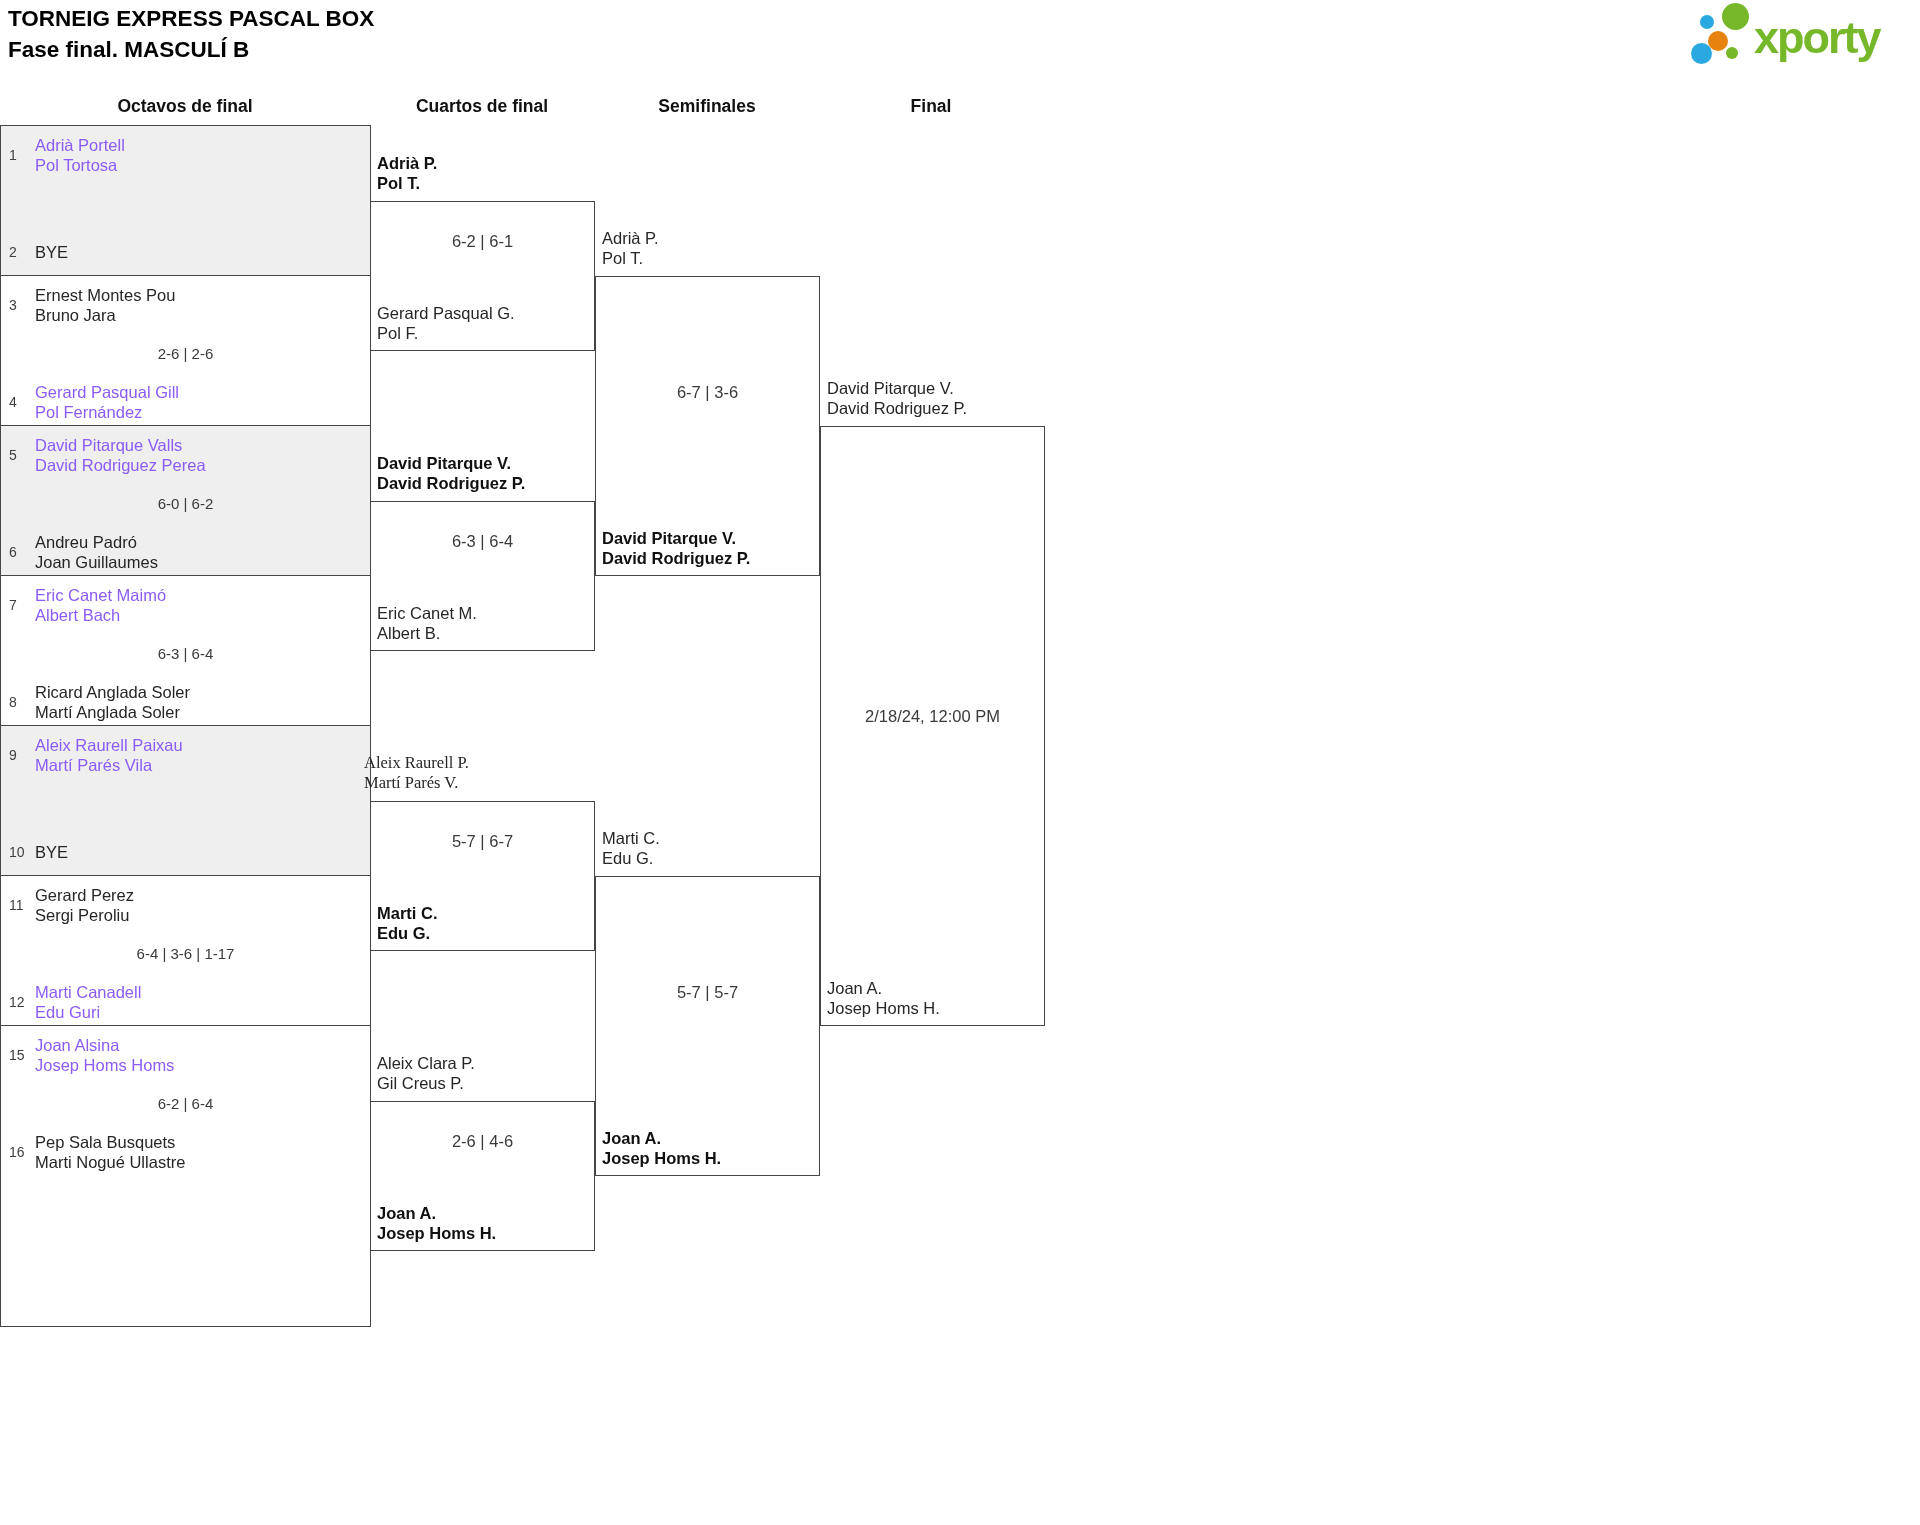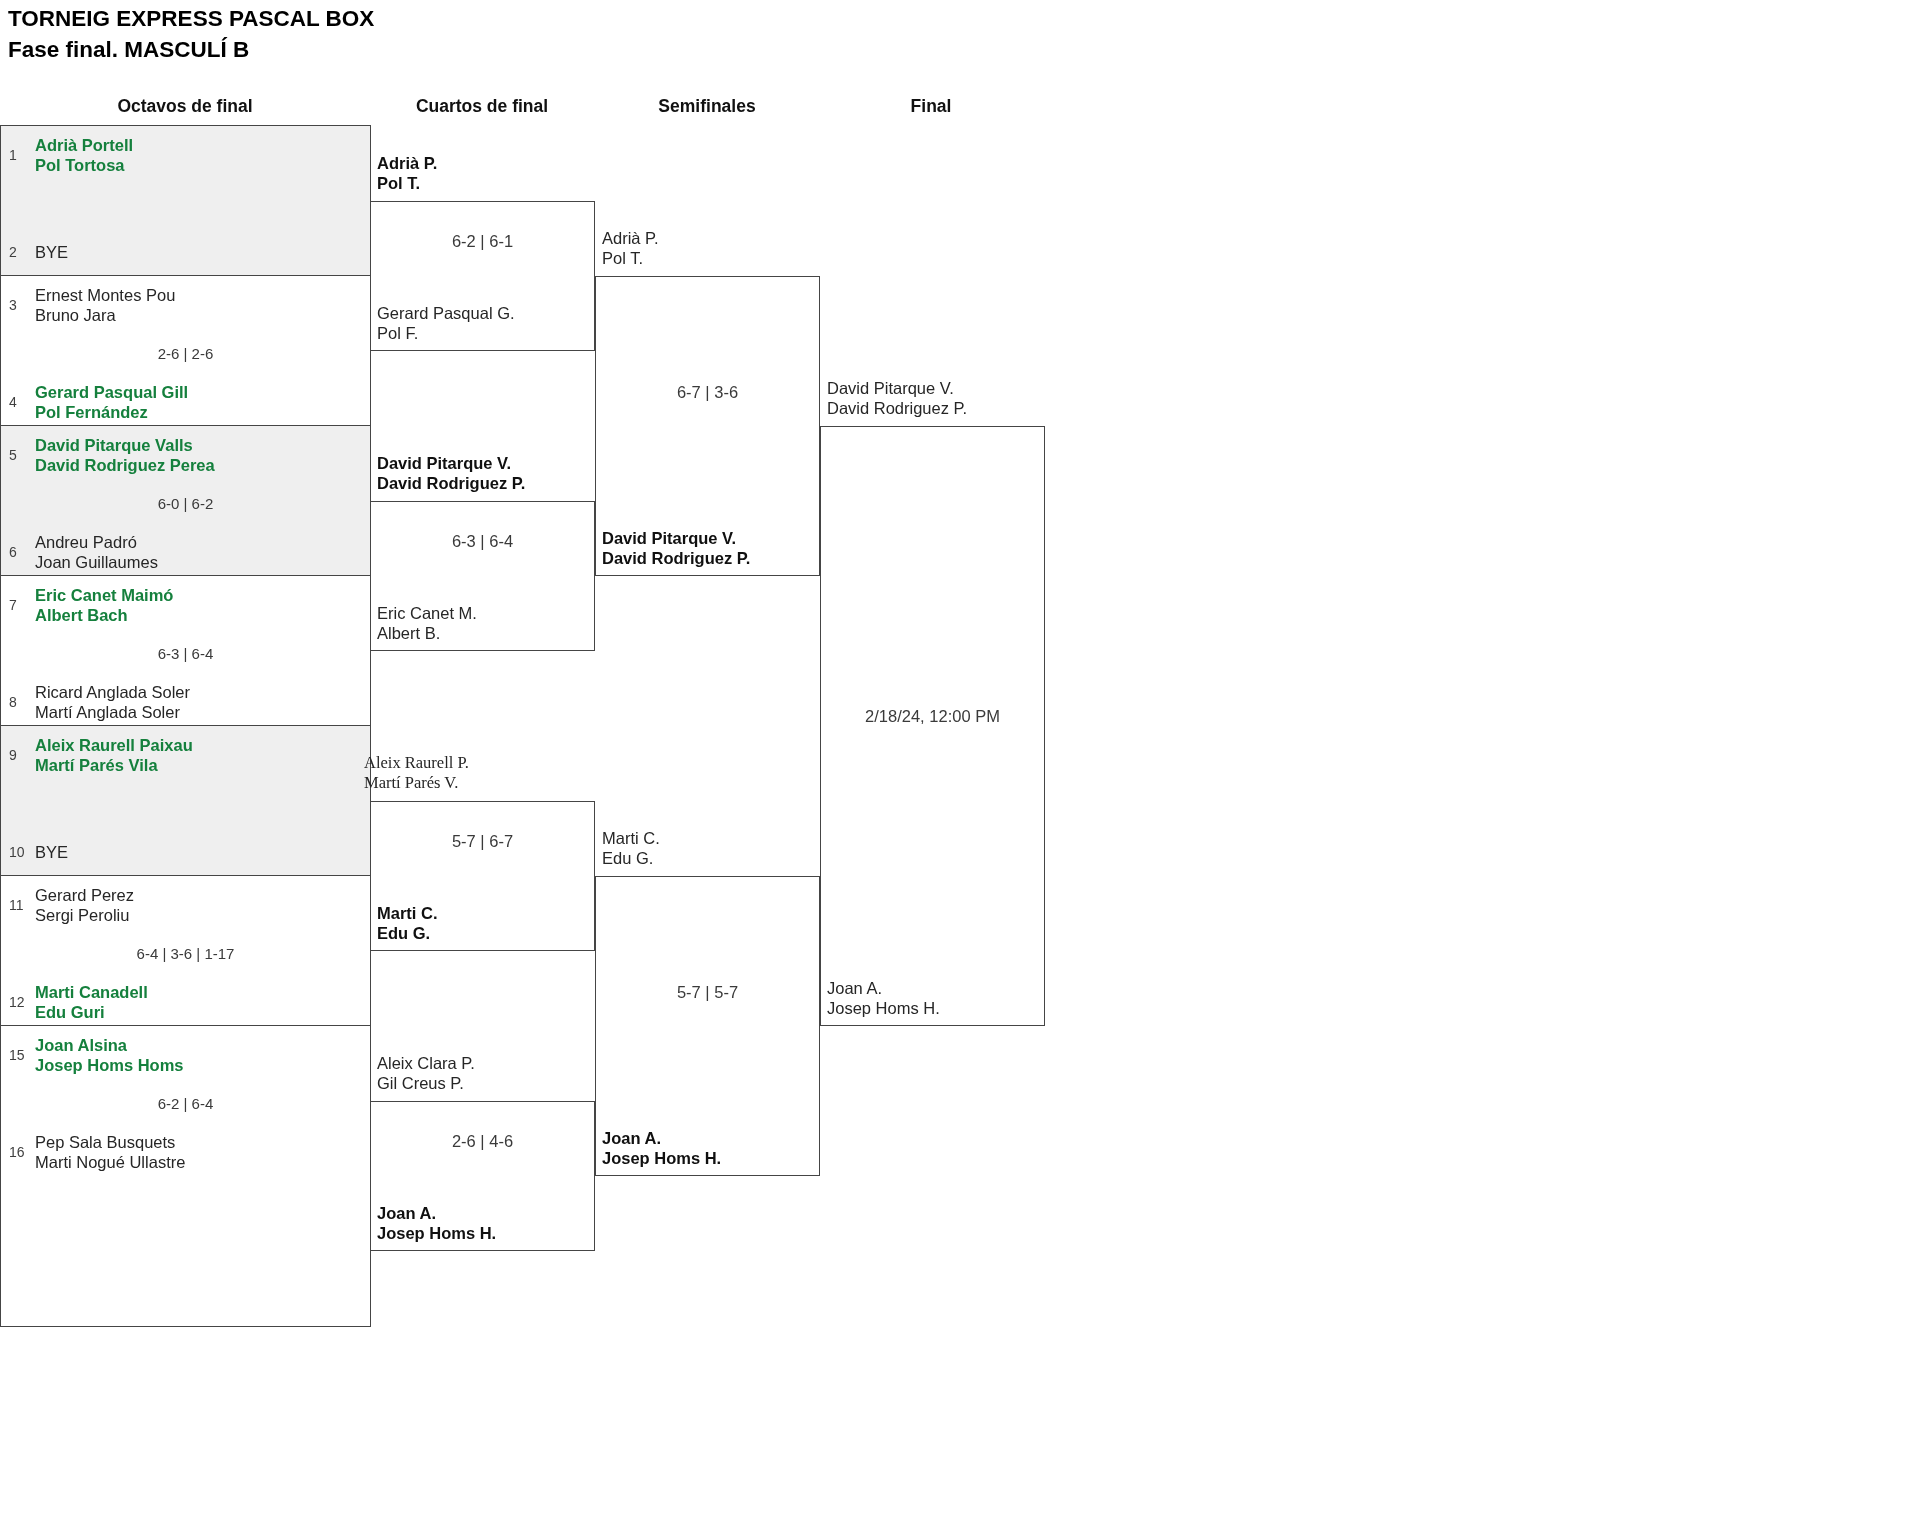"xporty" div.logo { html: none -> <div> <span></span> <span></span> <span></span> <span></span> <span></span> <span>xporty</span> </div> }
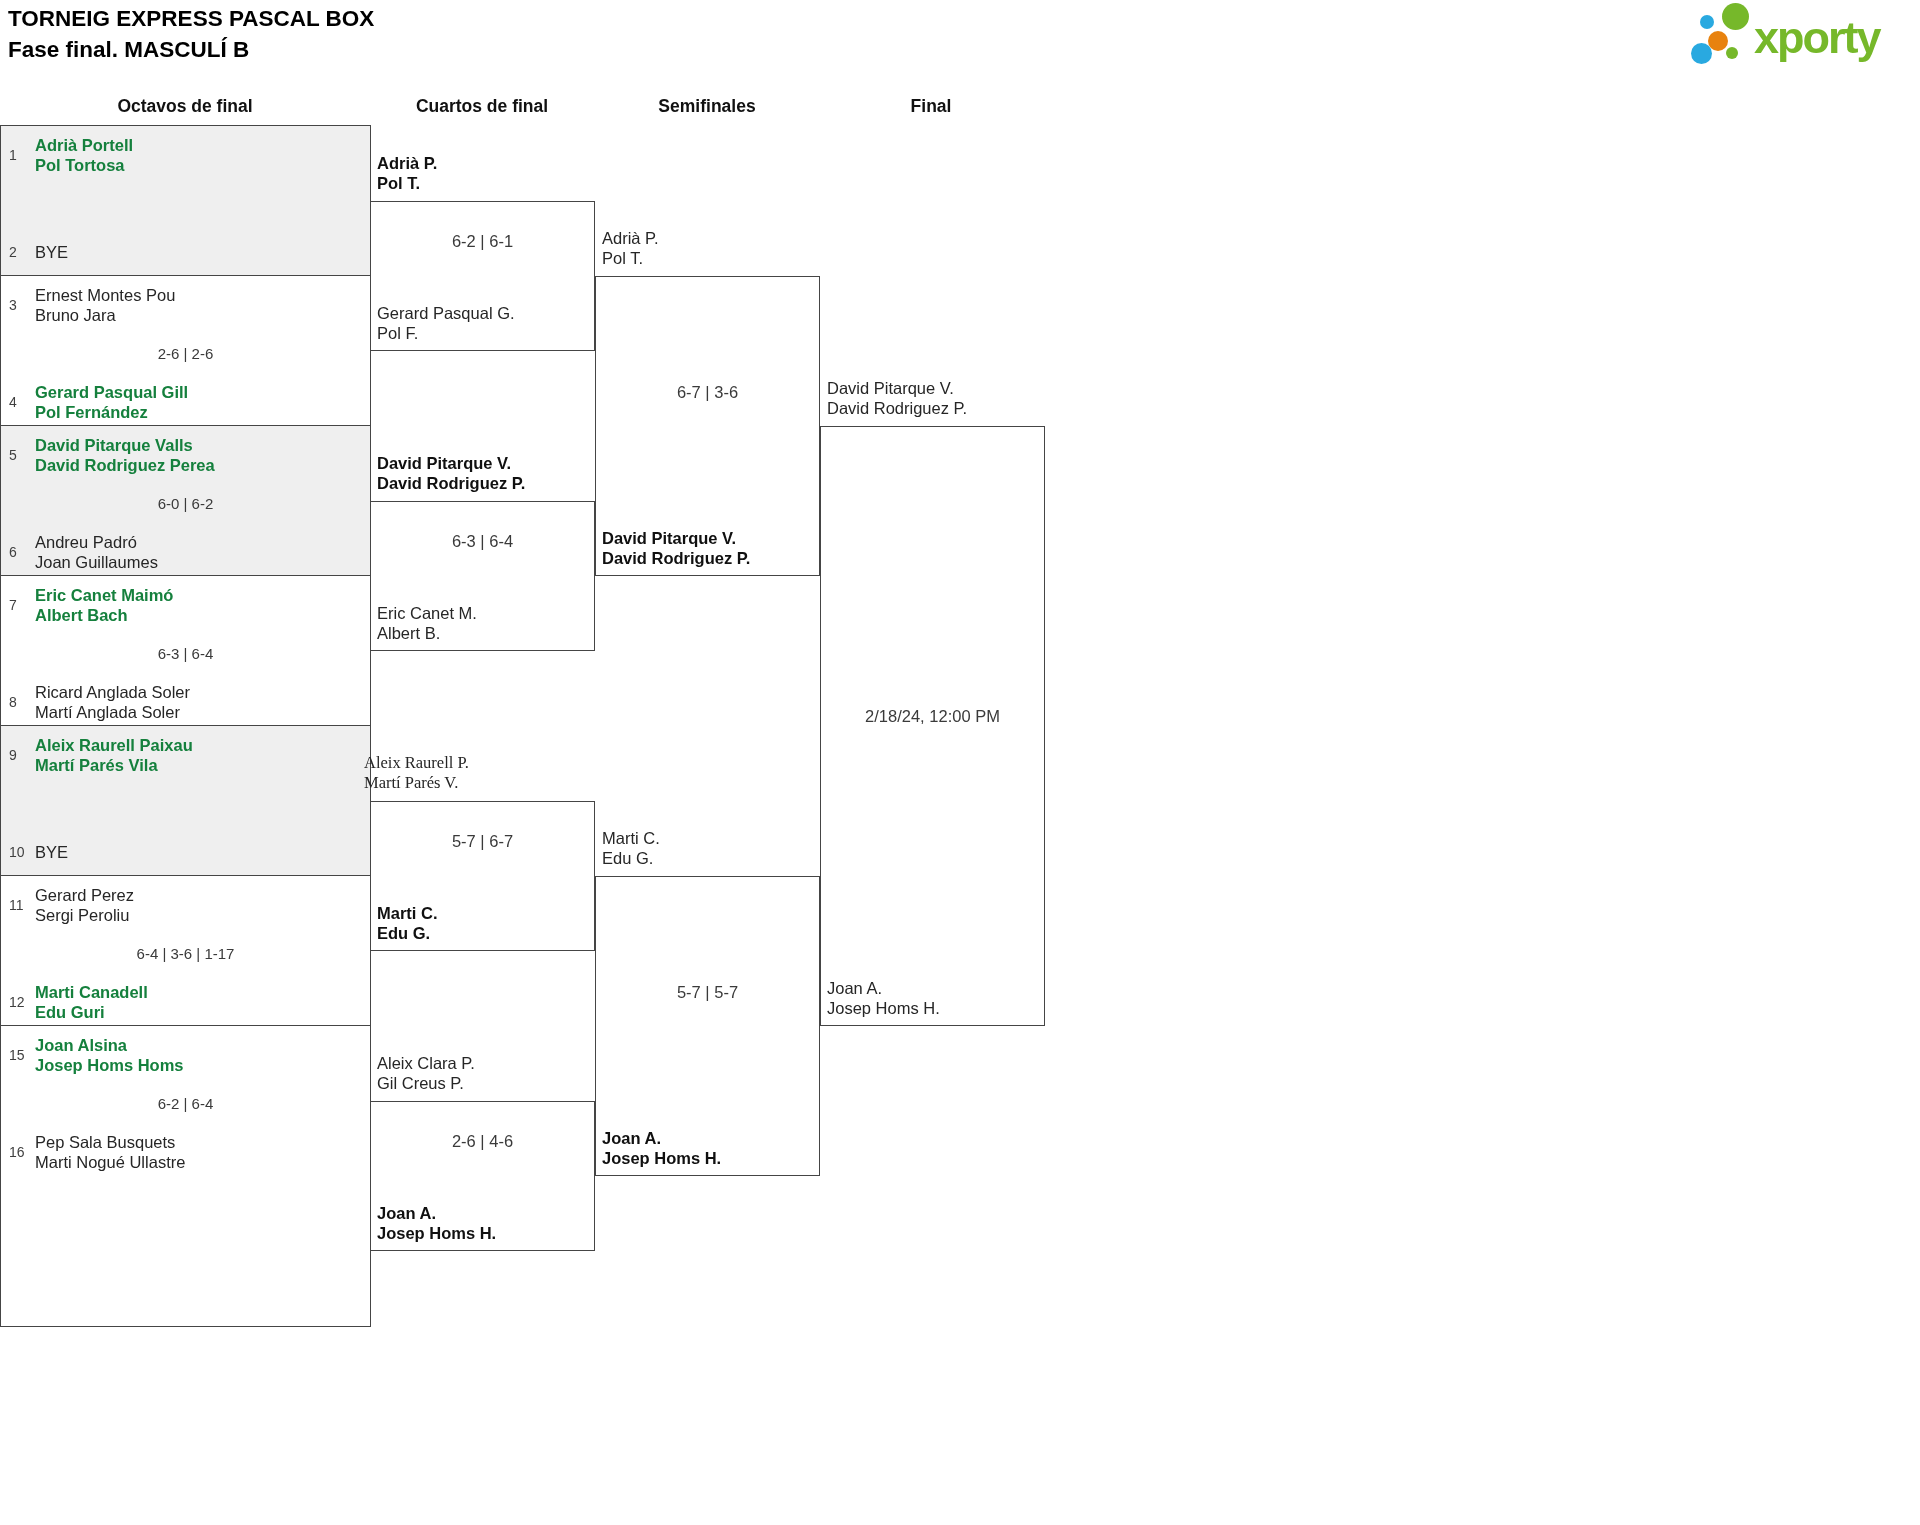"Adrià Portell" .winner .nline { color: #15803d -> #8b5cf6; font-weight: 700 -> 400 }
